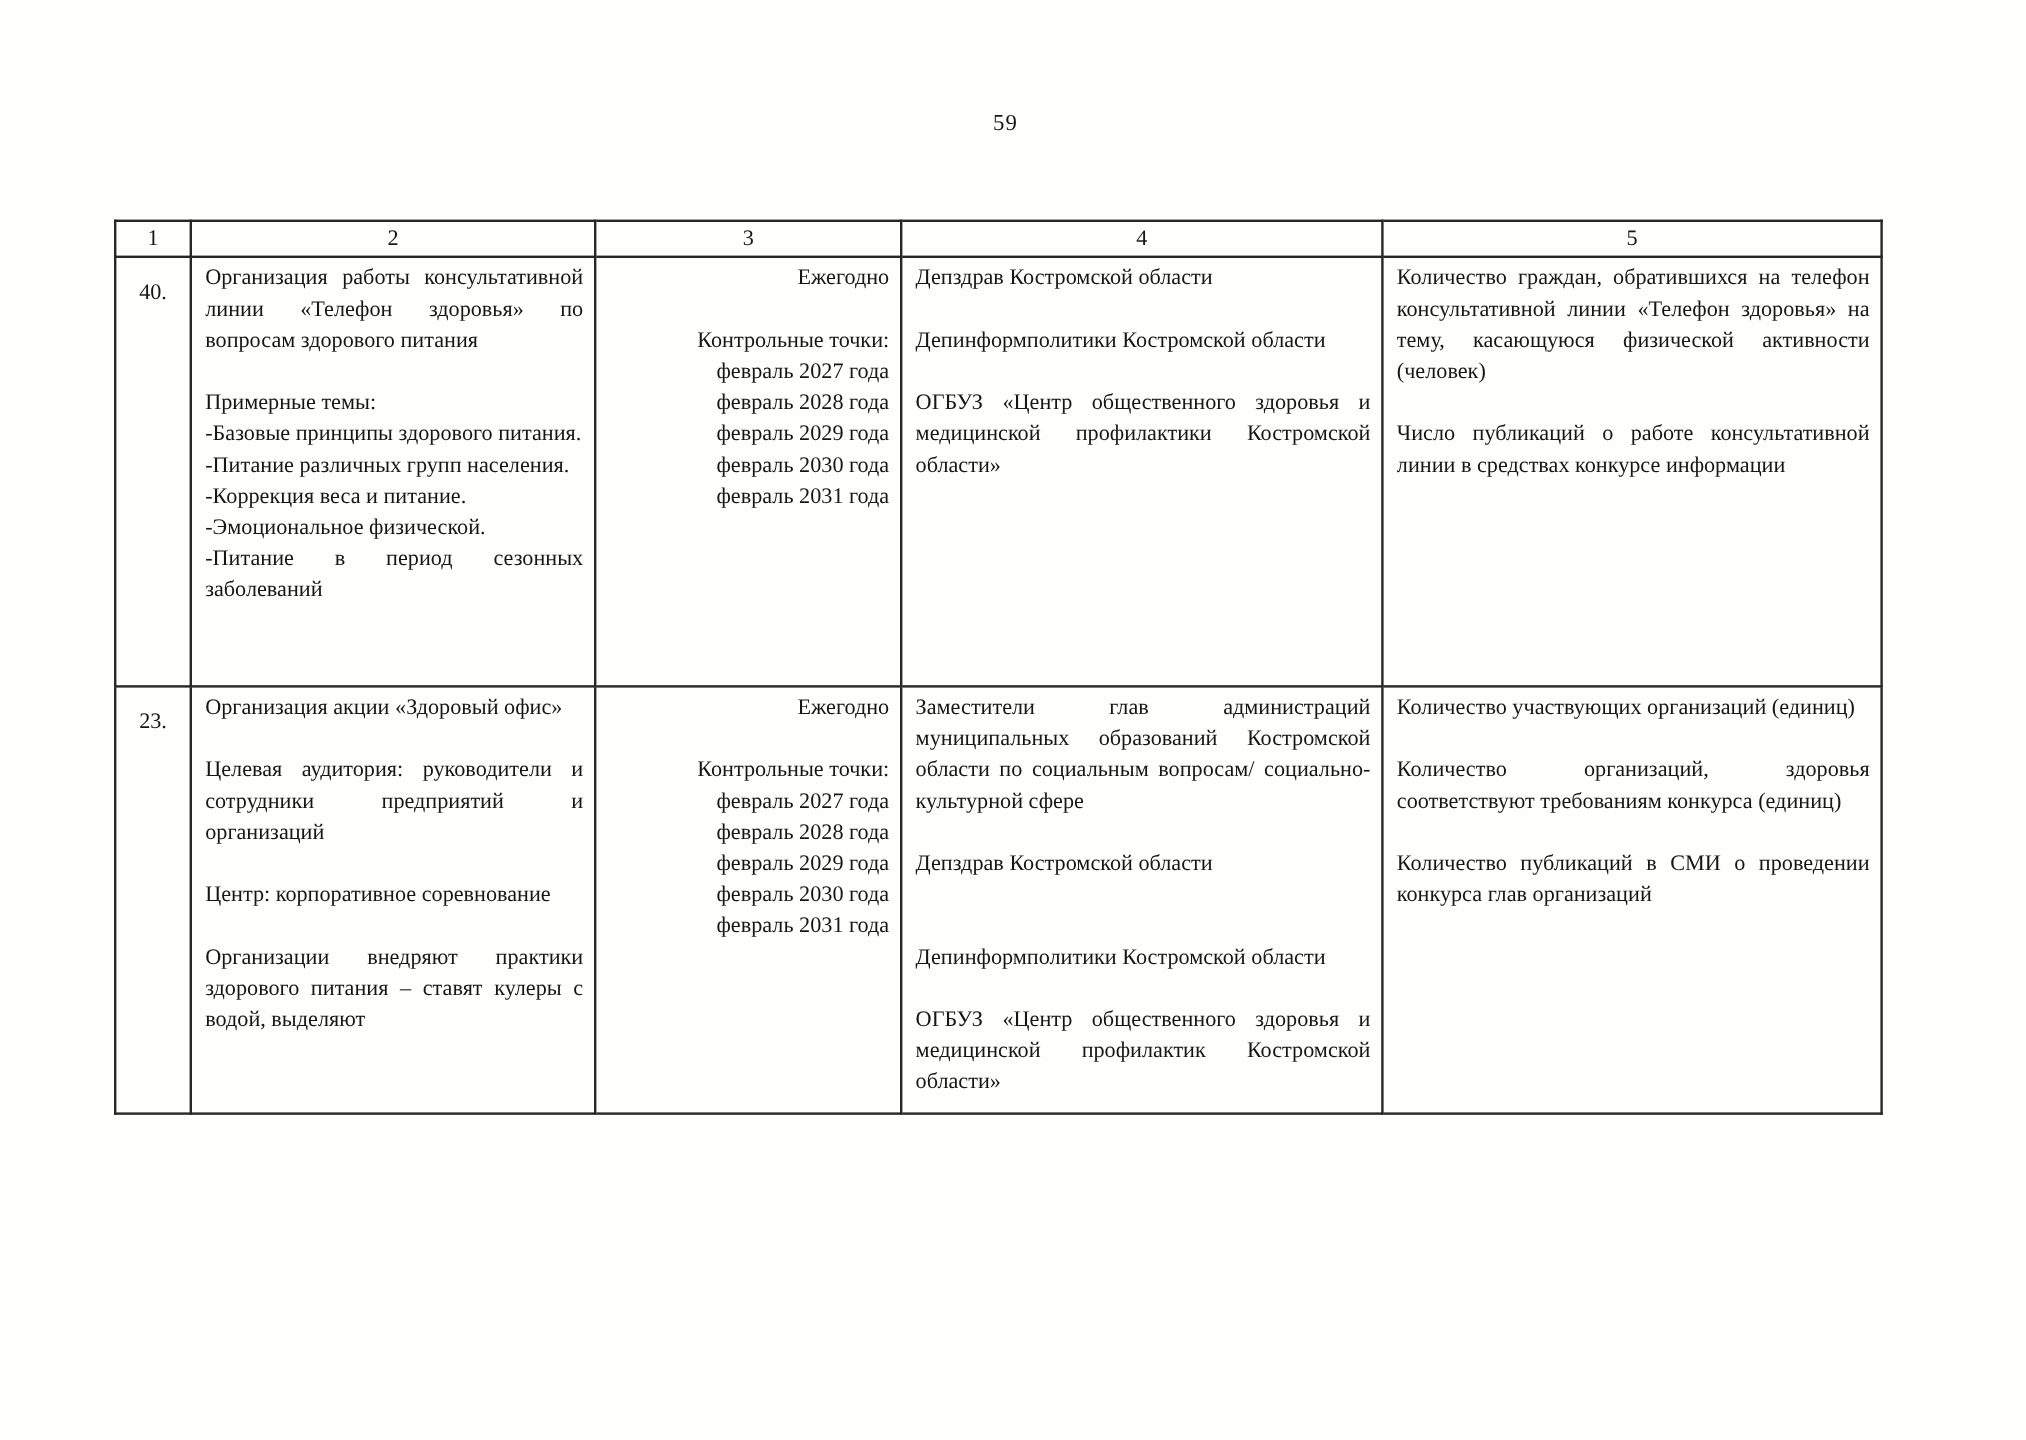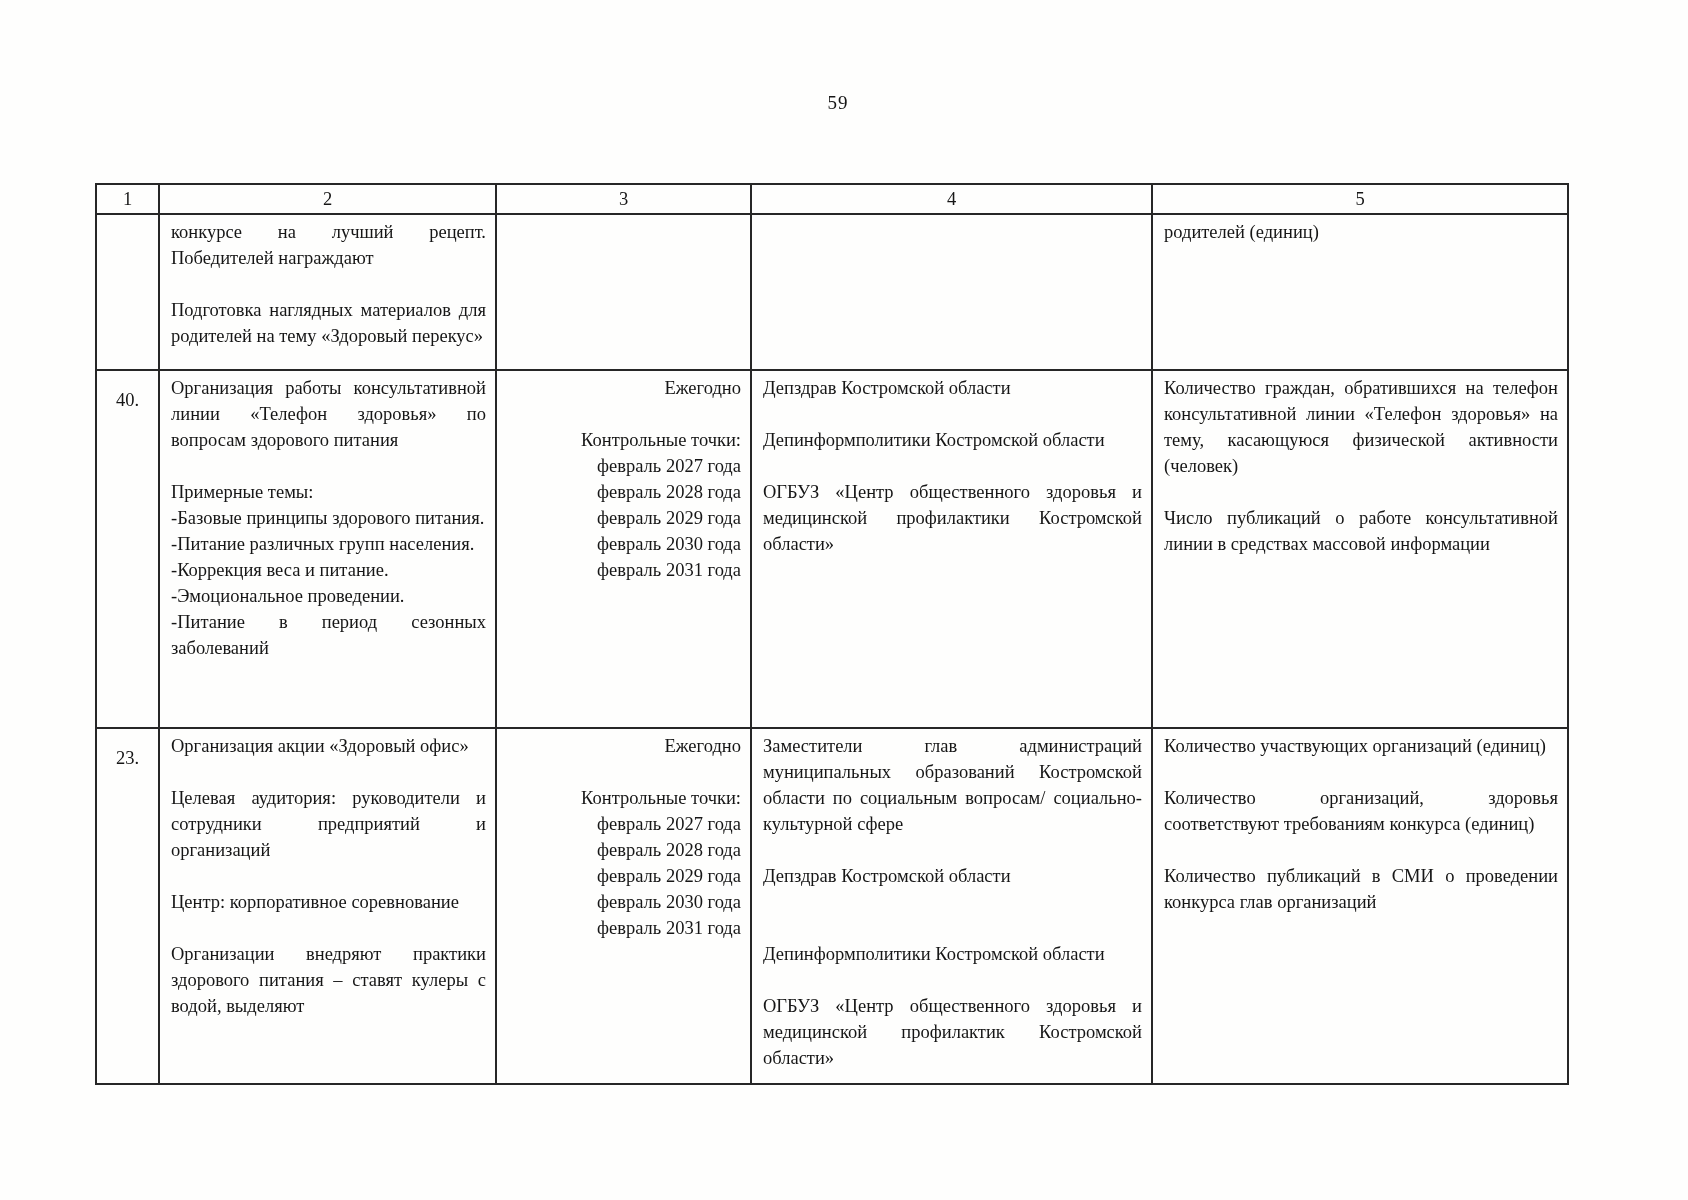"конкурсе на лучший рецепт. Победителей" tr.r-prev { html: <tr> <td></td> <td> <p>конкурсе на лучший рецепт. Победителей награждают</p> <p>Подготовка наглядных материалов для родителей на тему «Здоровый перекус»</p> </td> <td></td> <td></td> <td> <p>родителей (единиц)</p> </td> </tr> -> none }
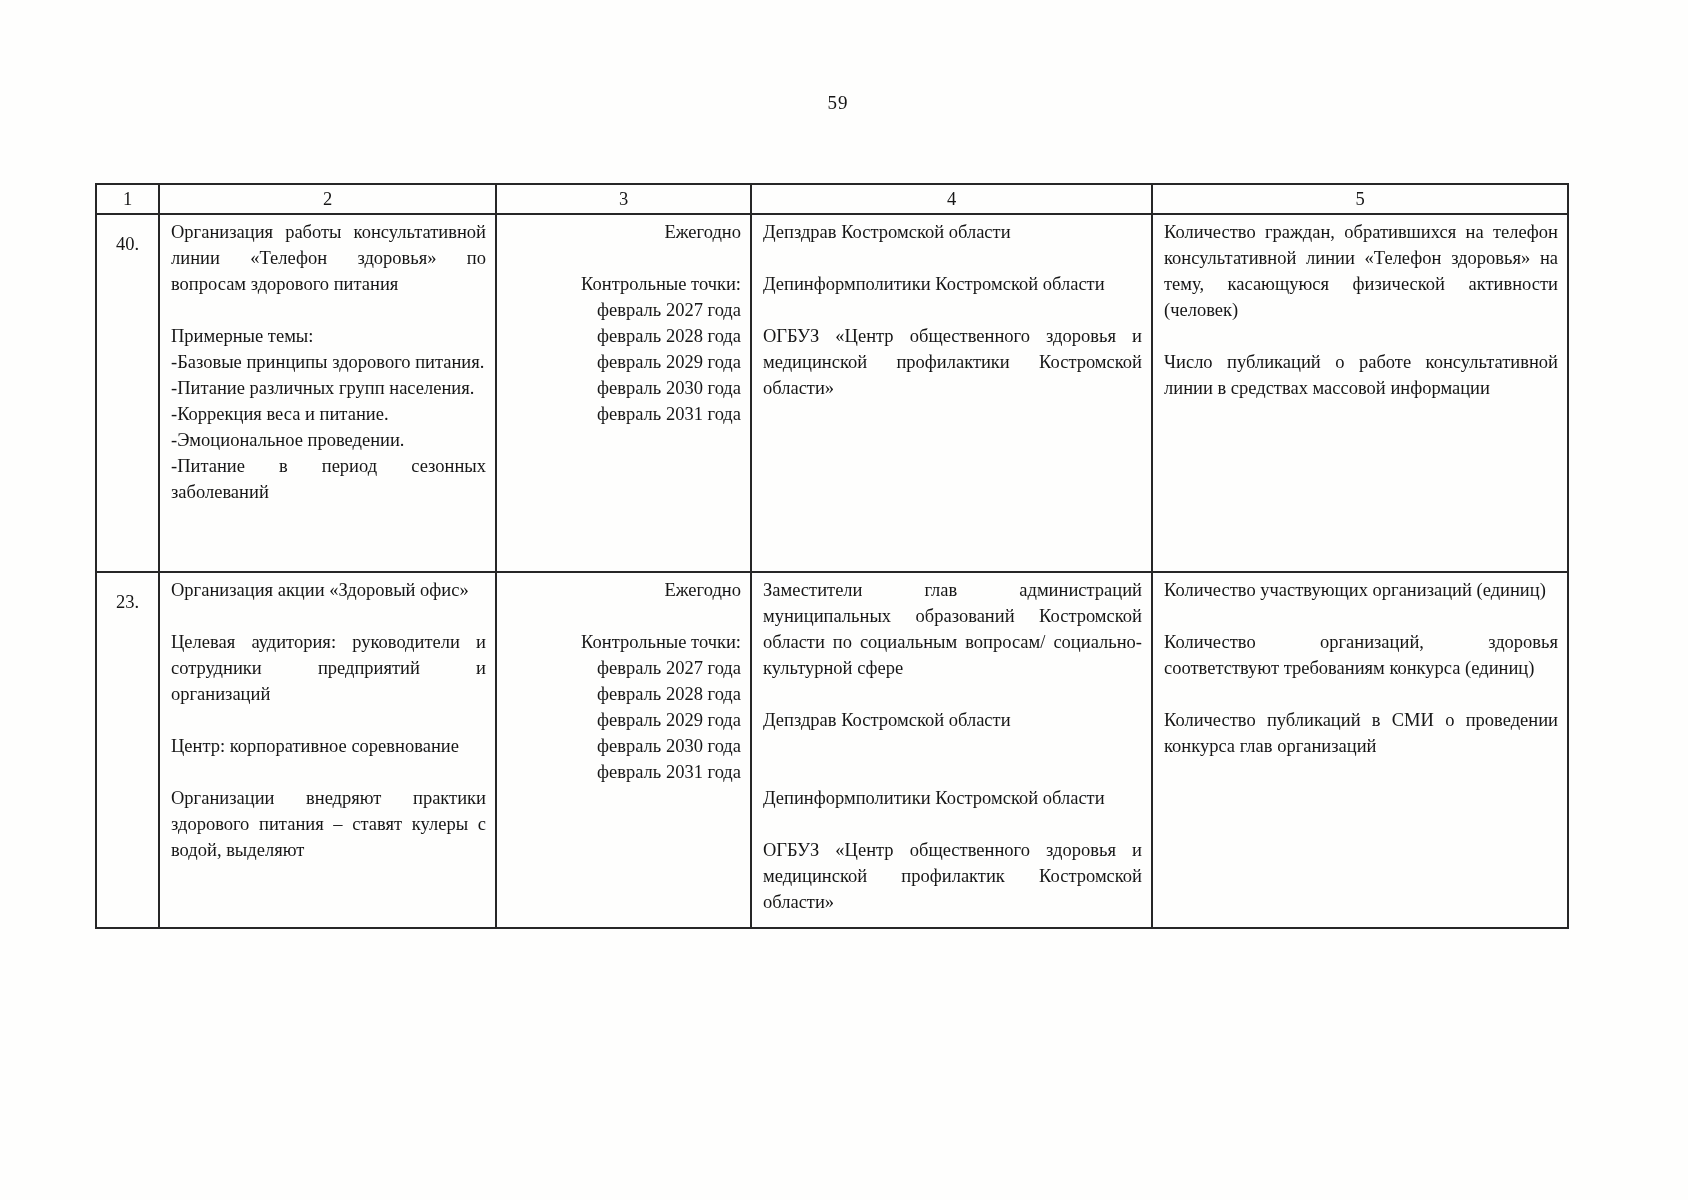"Число публикаций о работе" p.g1 { text: массовой -> конкурсе }
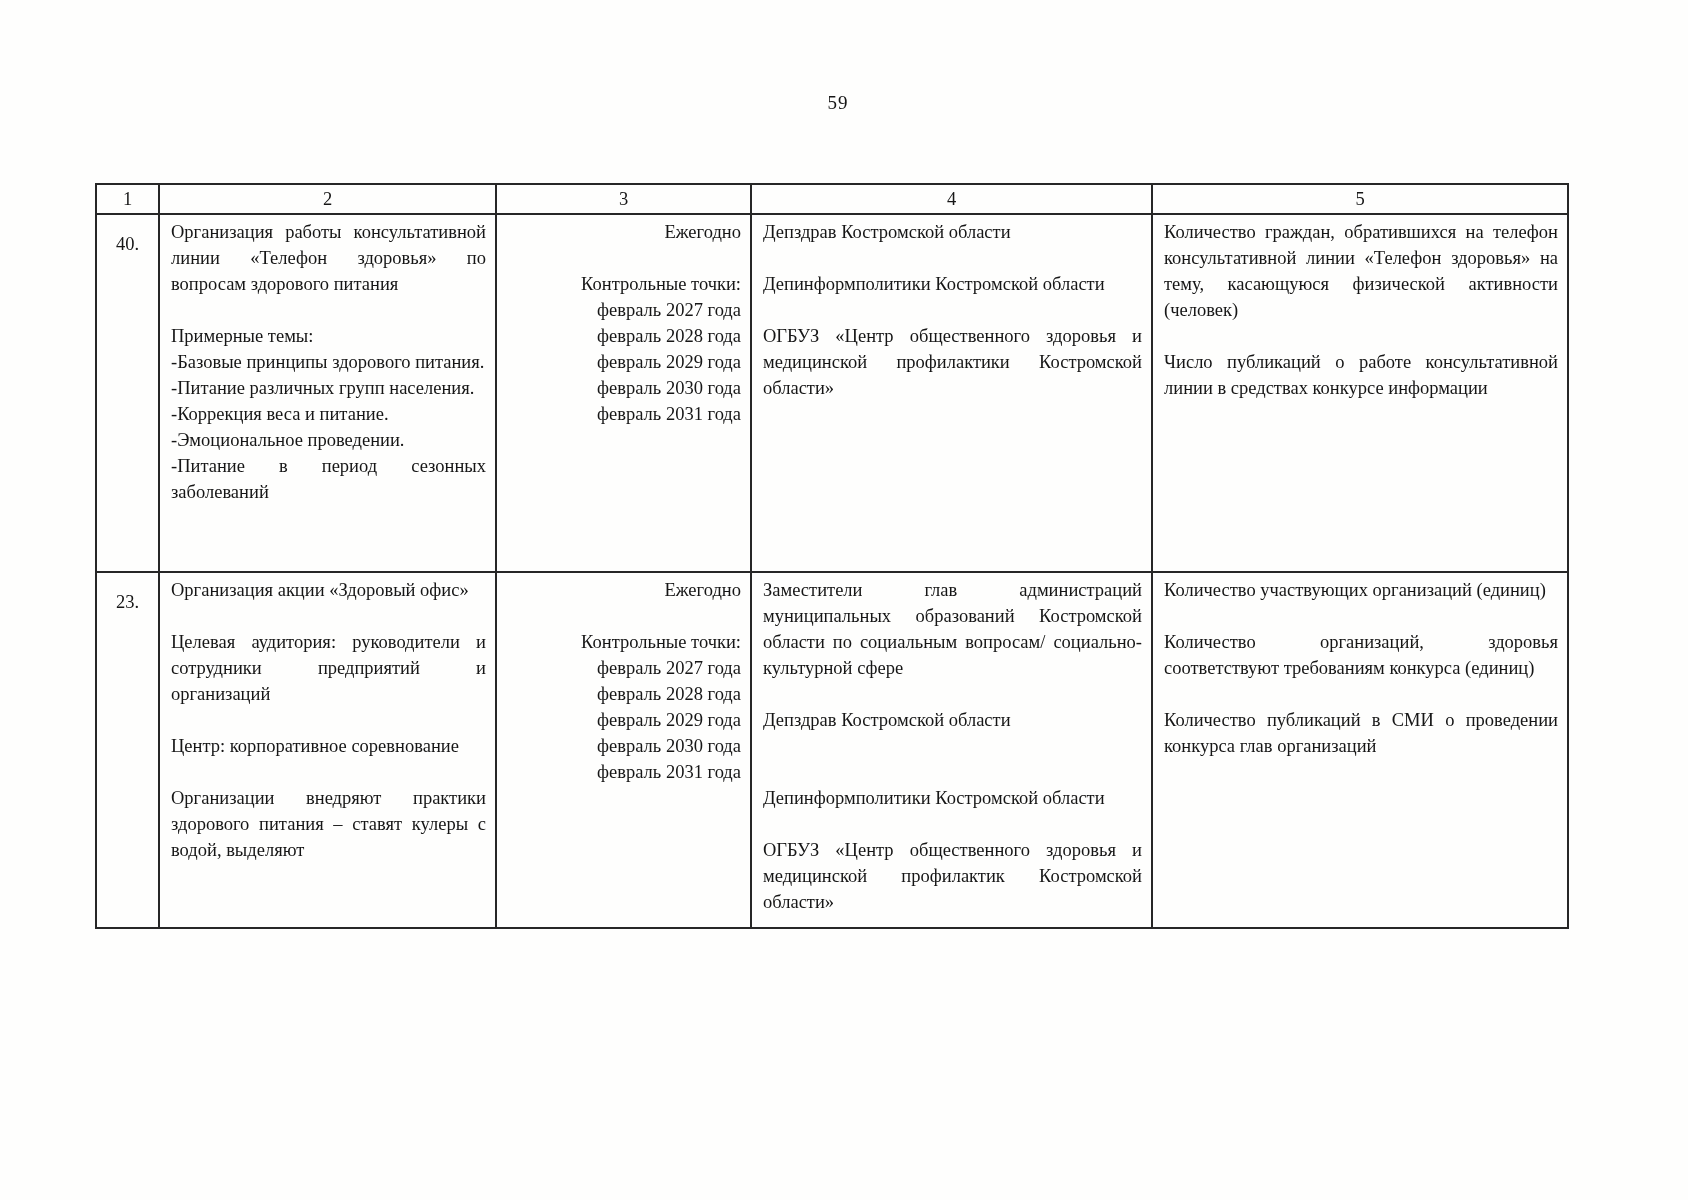"-Эмоциональное проведении." p { text: проведении -> физической }
